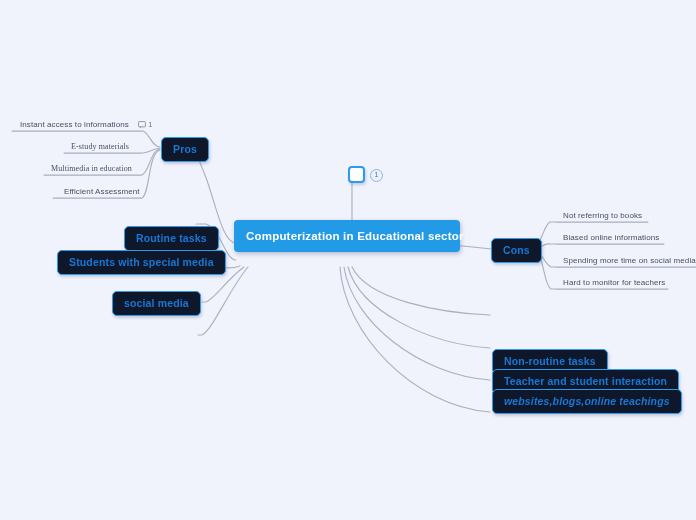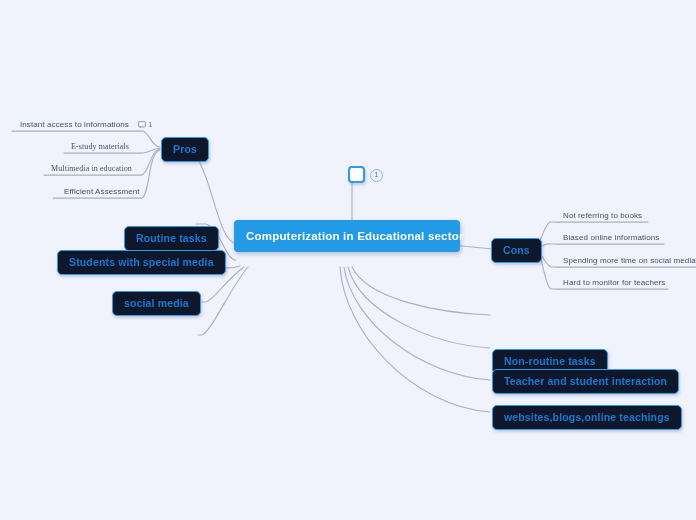"websites,blogs,online teachings" div.node { font-style: none -> italic; top: 405px -> 389px }
